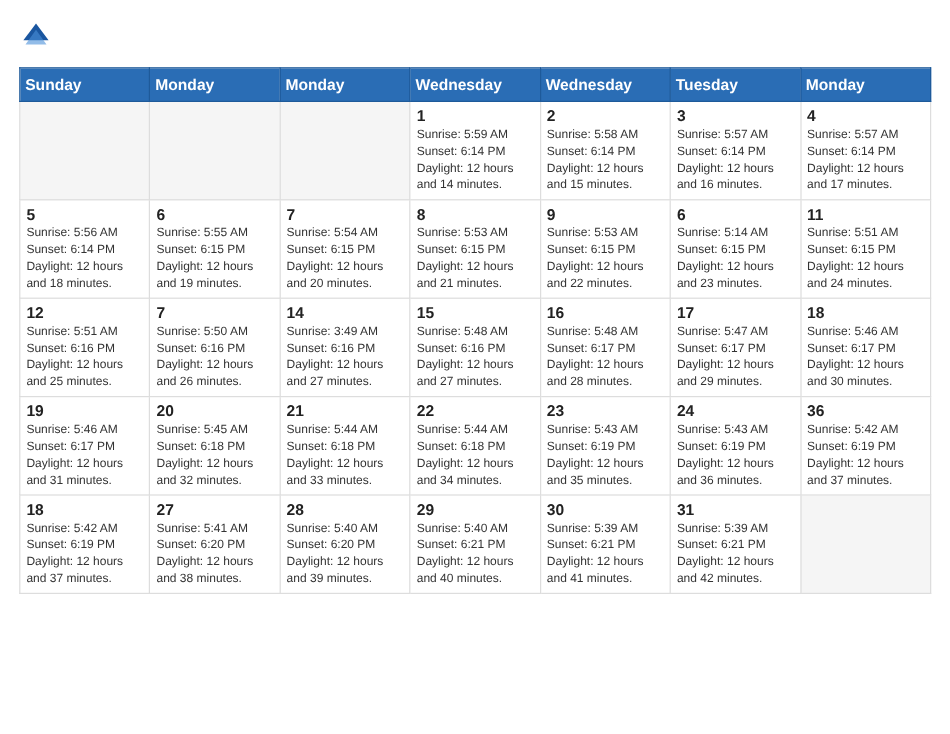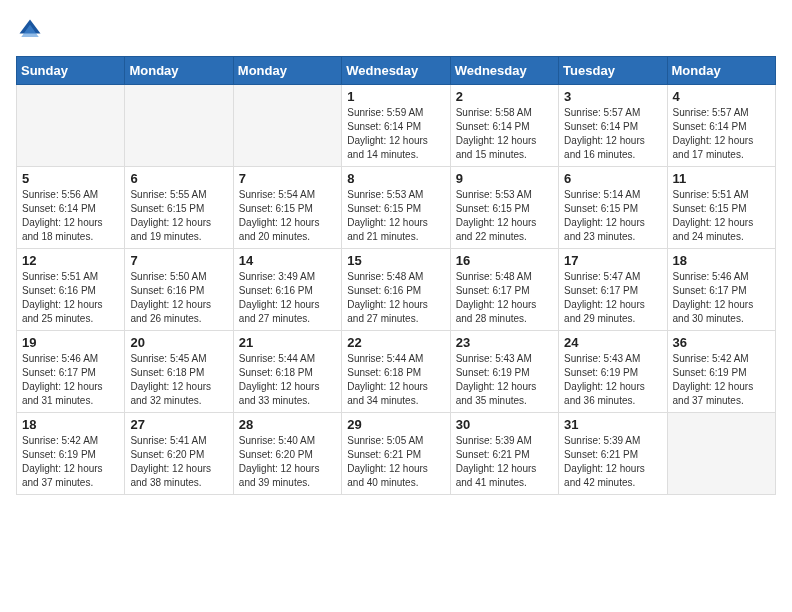"Sunrise: 5:05 AM Sunset: 6:21" div.day-info { text: 5:05 -> 5:40 }
